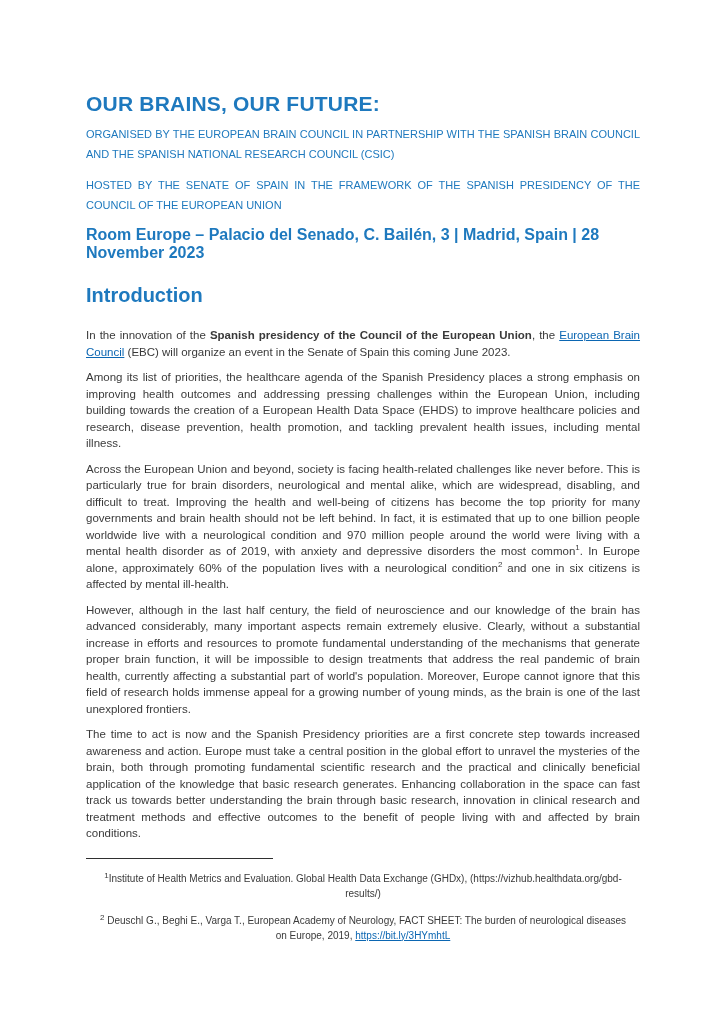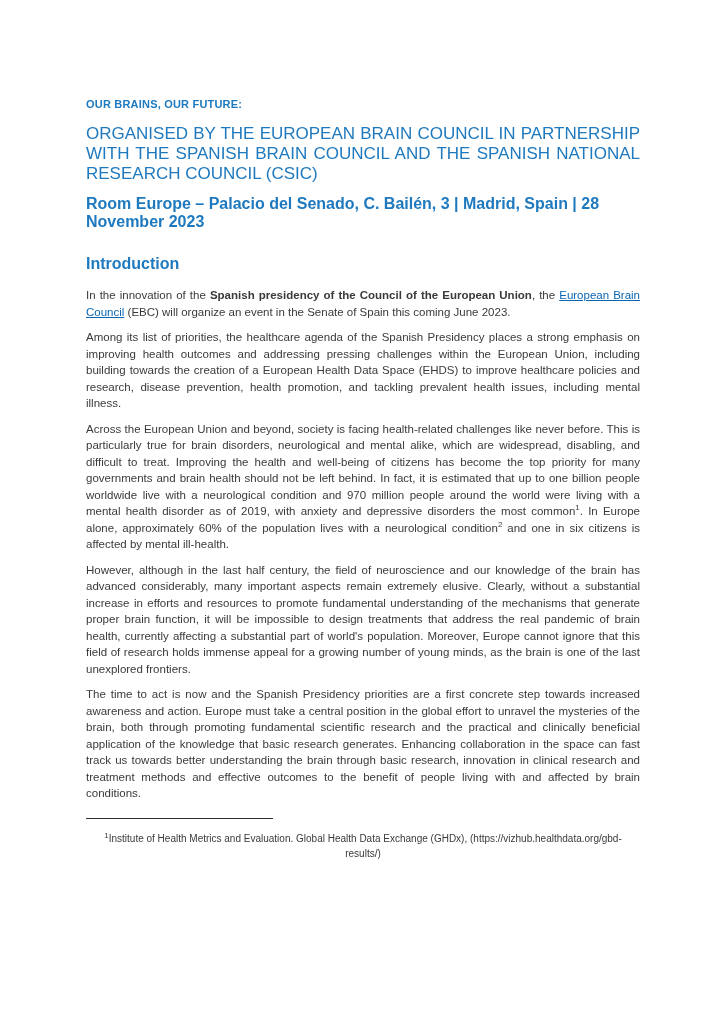"OUR BRAINS, OUR FUTURE:" .title { font-size: 11px -> 21px }
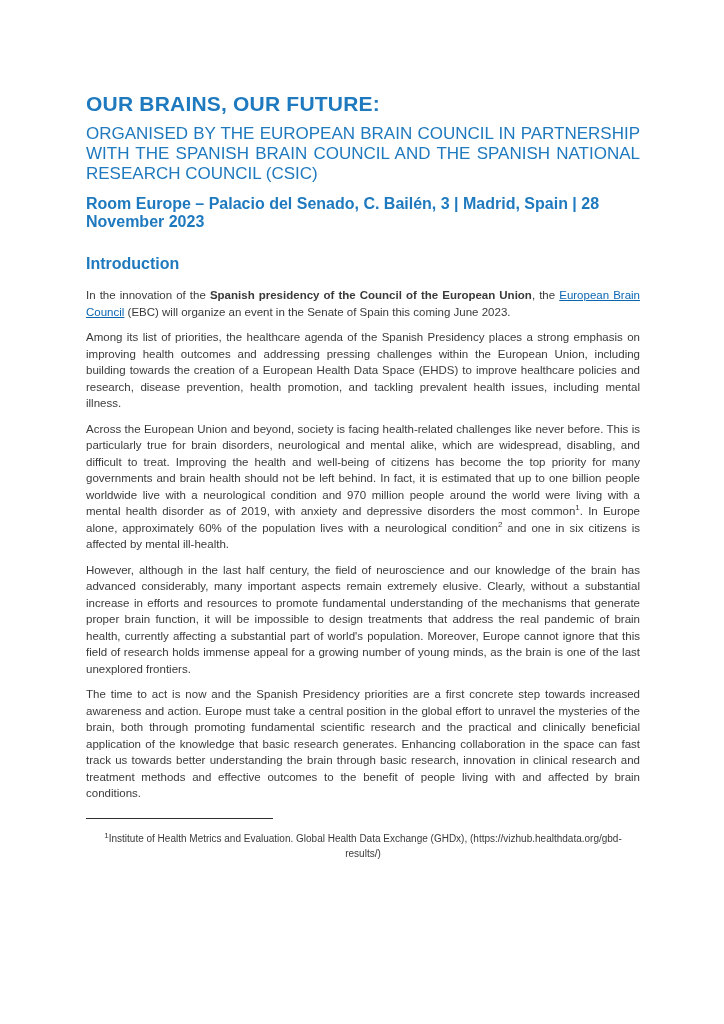"ORGANISED BY THE EUROPEAN BRAIN" .subhead { font-size: 17px -> 11px }
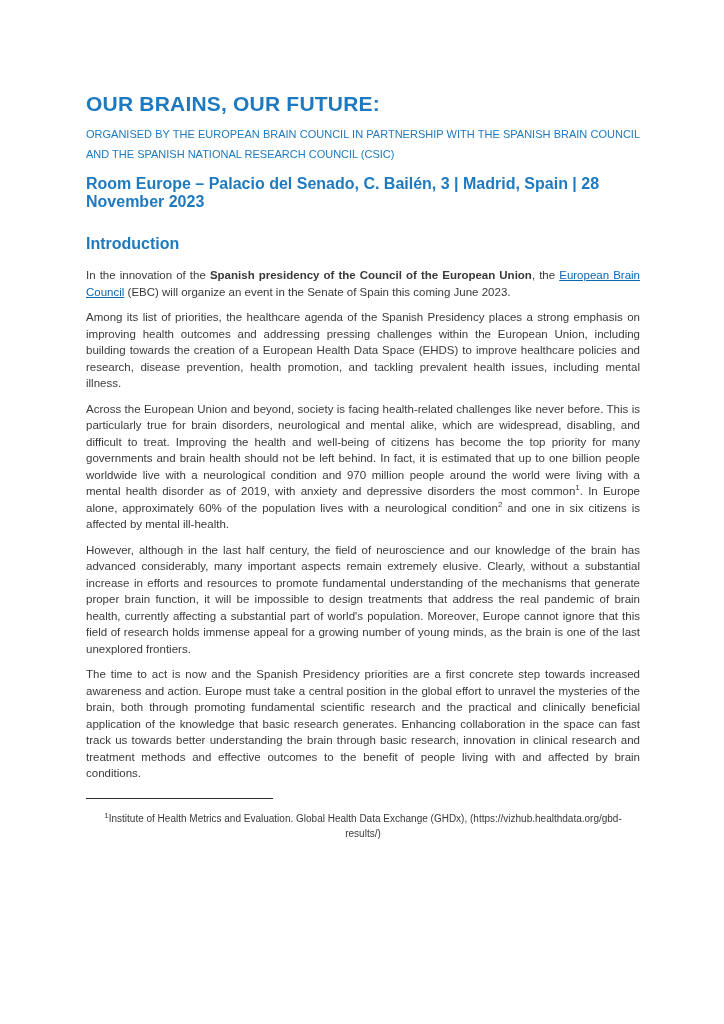"HOSTED BY THE SENATE OF" p.subhead { html: none -> <p>HOSTED BY THE SENATE OF SPAIN IN THE FRAMEWORK OF THE SPANISH PRESIDENCY OF THE COUNCIL OF THE EUROPEAN UNION</p> }
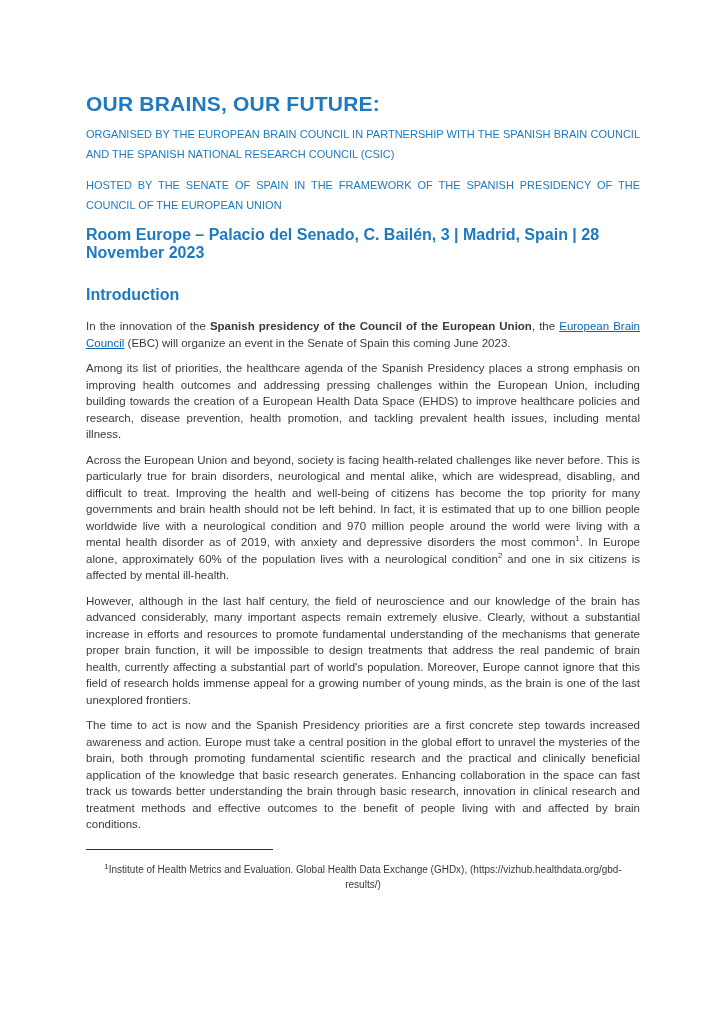"Introduction" .section-heading { font-size: 16px -> 20px; margin: 20px 0 10px 0 -> 20px 0 19px 0 }
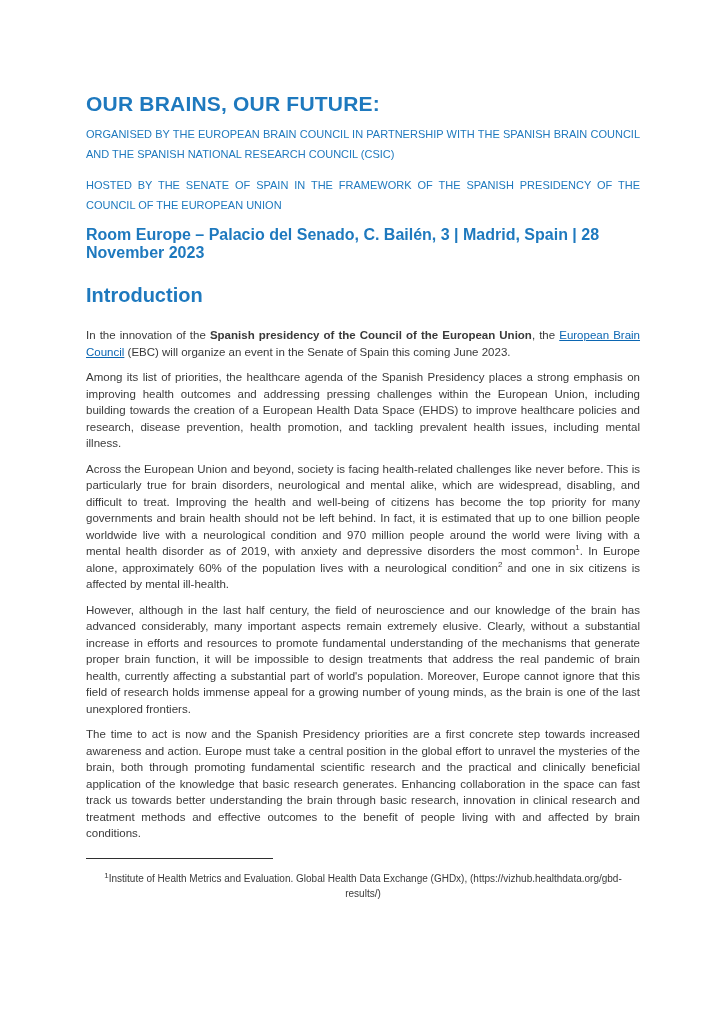"2 Deuschl G., Beghi E.," p.footnote { html: none -> <p><sup>2</sup><span> Deuschl G., Beghi E., Varga T., European Academy of Neurology, FACT SHEET: The burden of neurological diseases on Europe, 2019, </span><a>https://bit.ly/3HYmhtL</a></p> }
